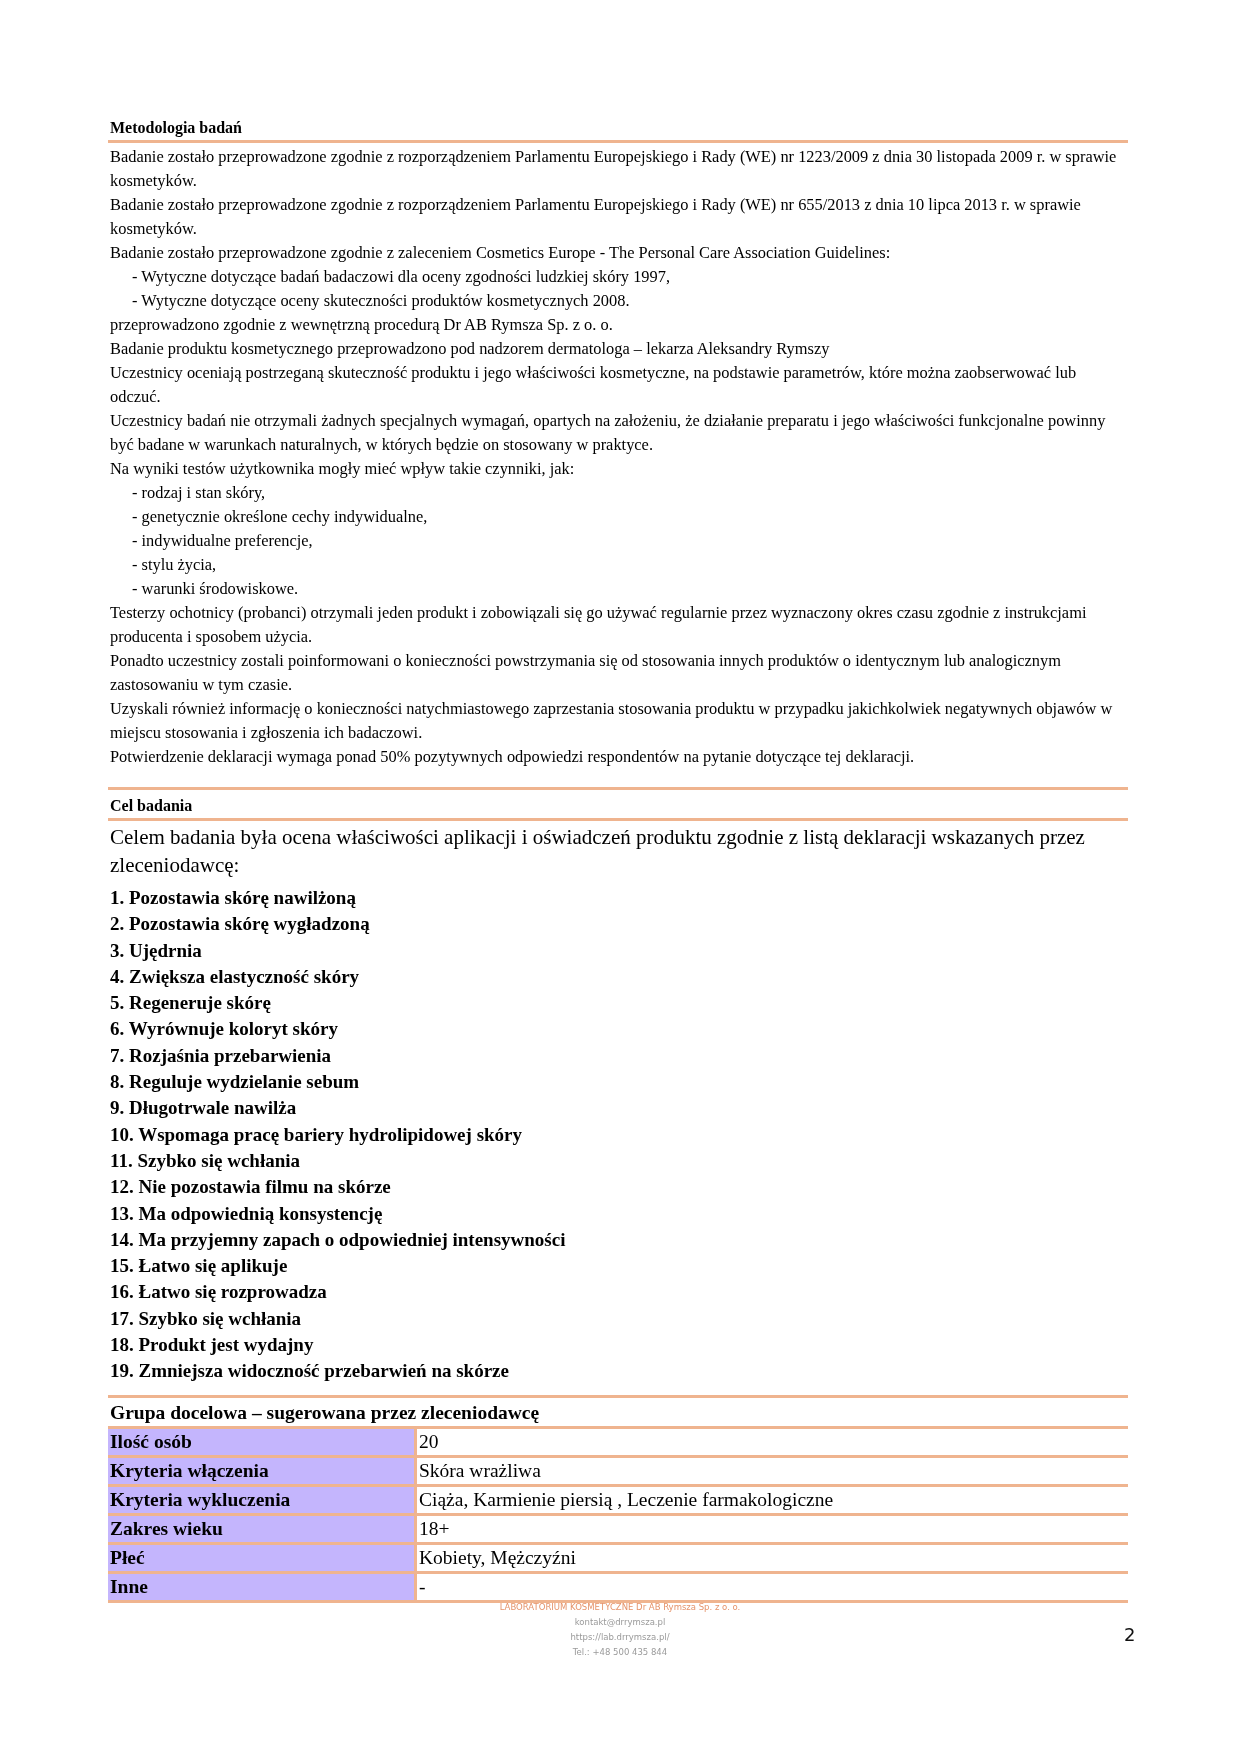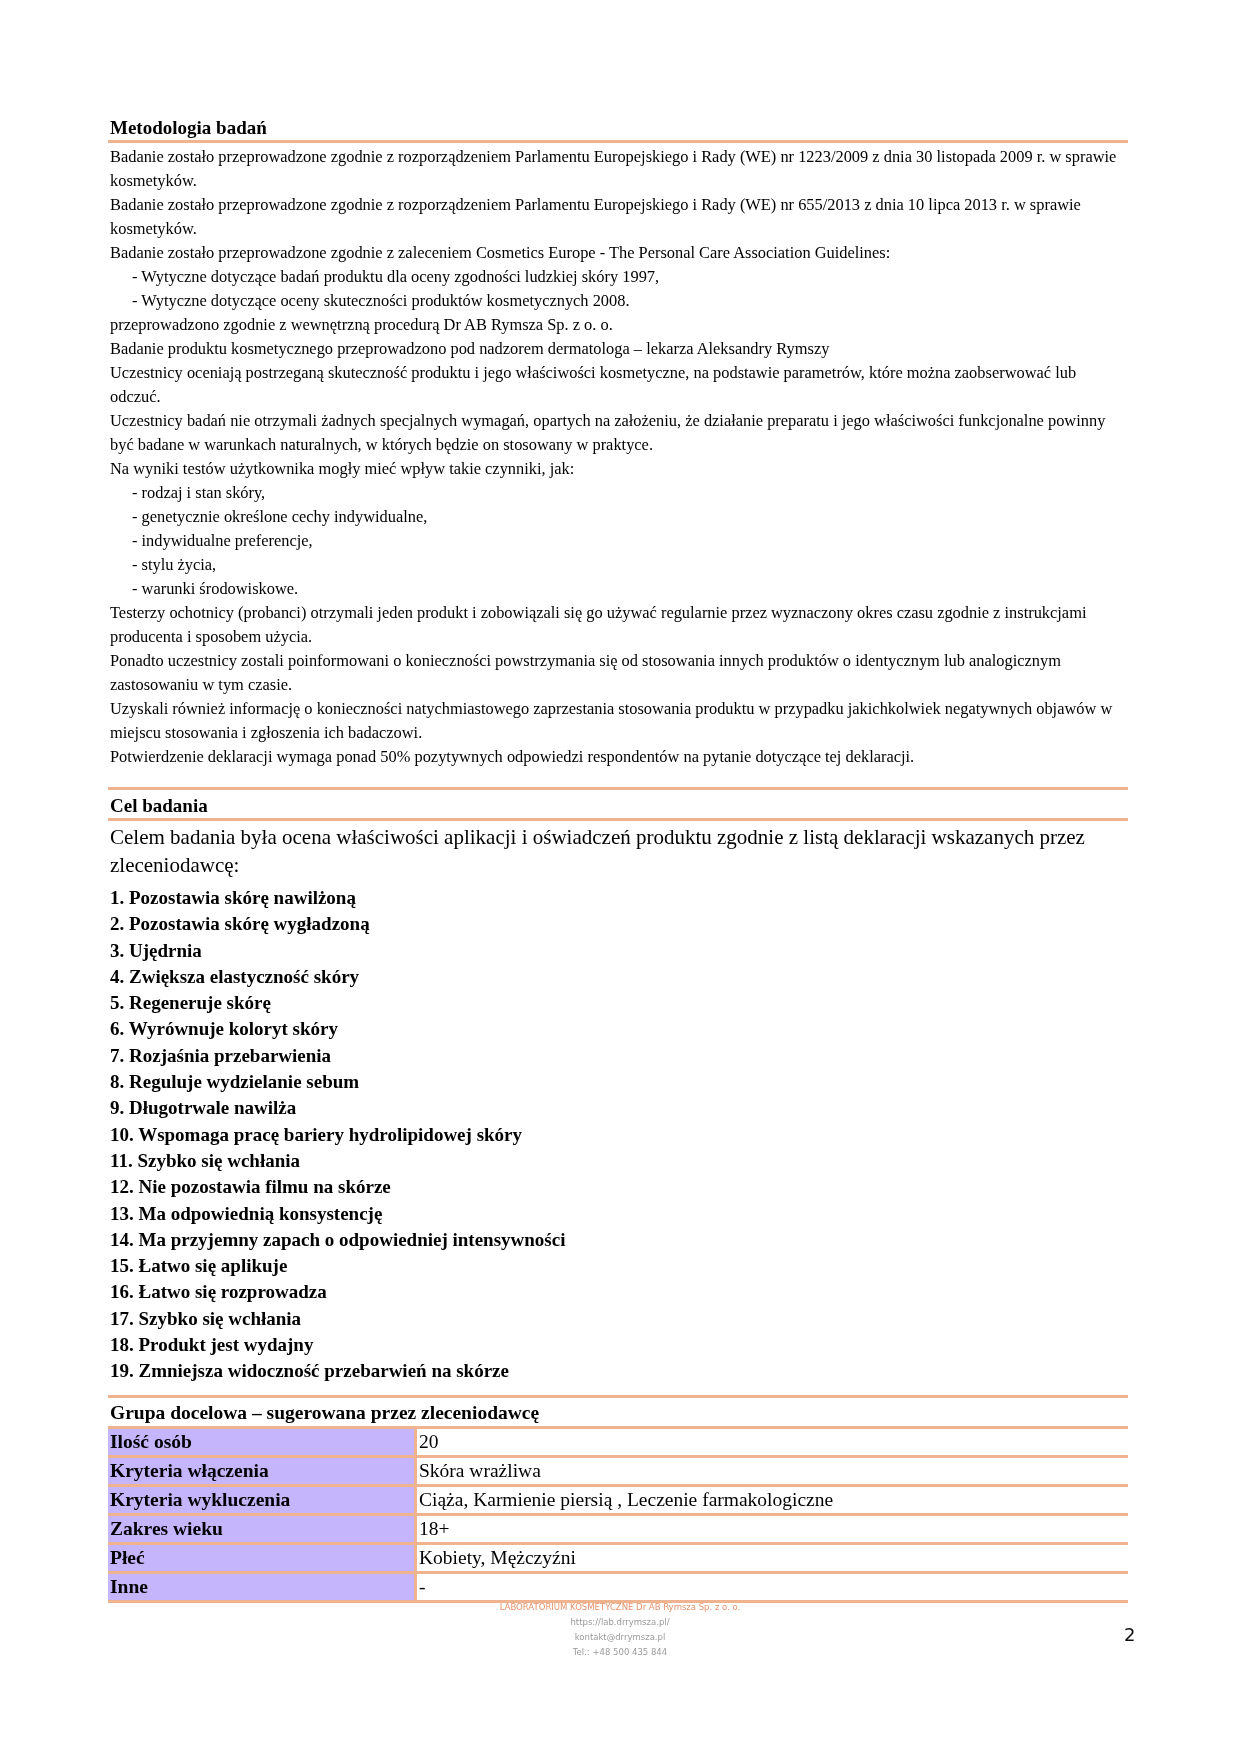"Metodologia badań" .section-head { font-size: 19px -> 16px }
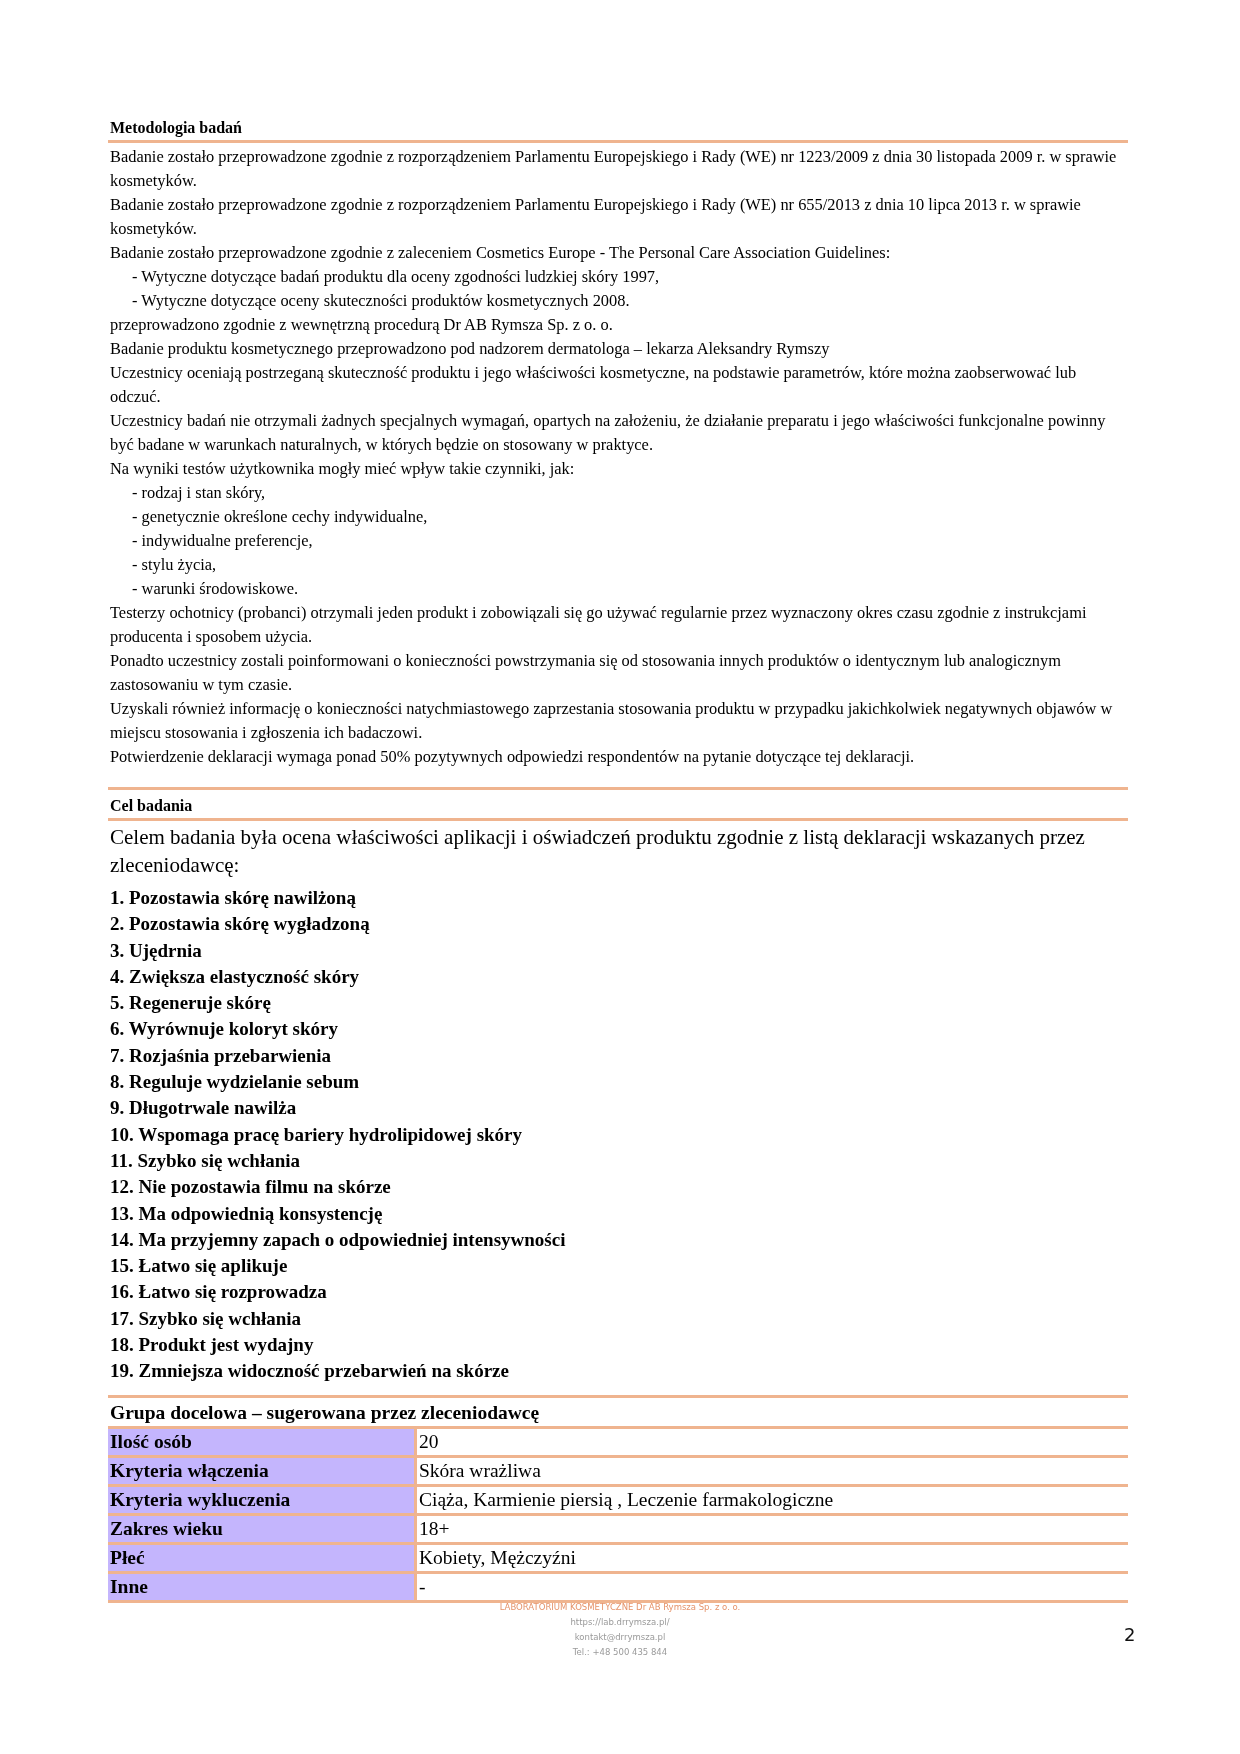"- Wytyczne dotyczące badań produktu" p.indent { text: produktu -> badaczowi }
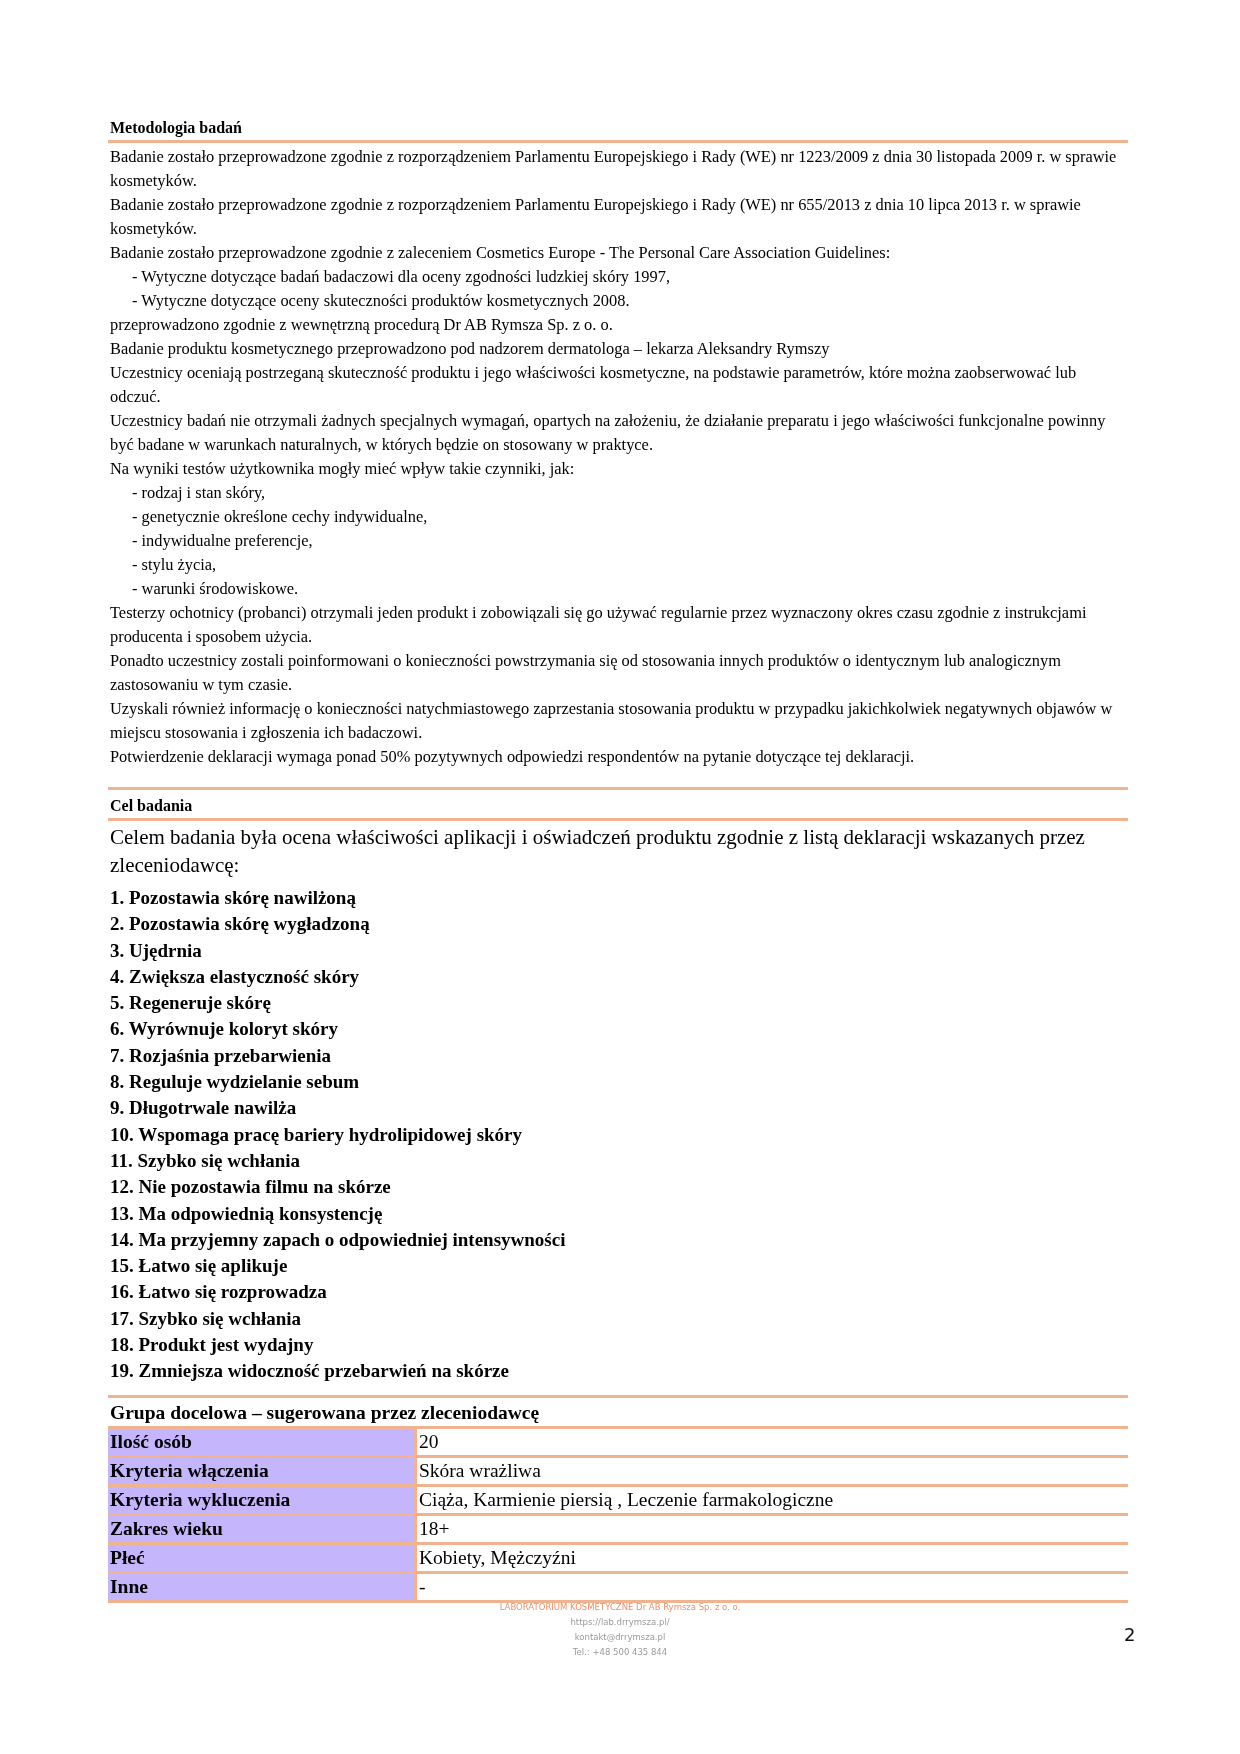"https://lab.drrymsza.pl/" span.footer-line { order: before "kontakt@drrymsza.pl" -> after "kontakt@drrymsza.pl" }
